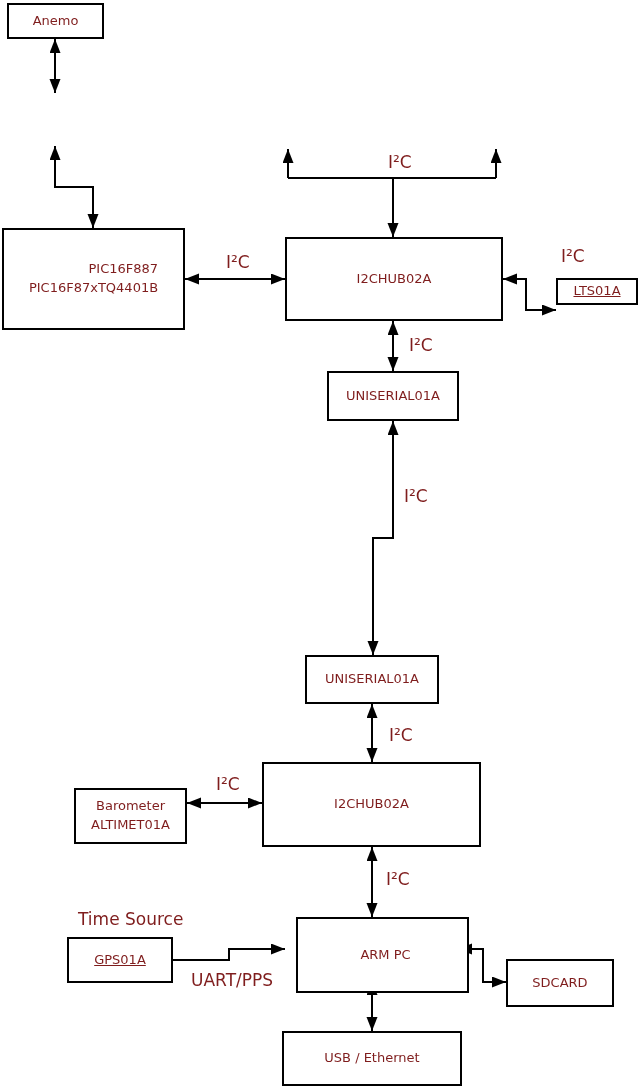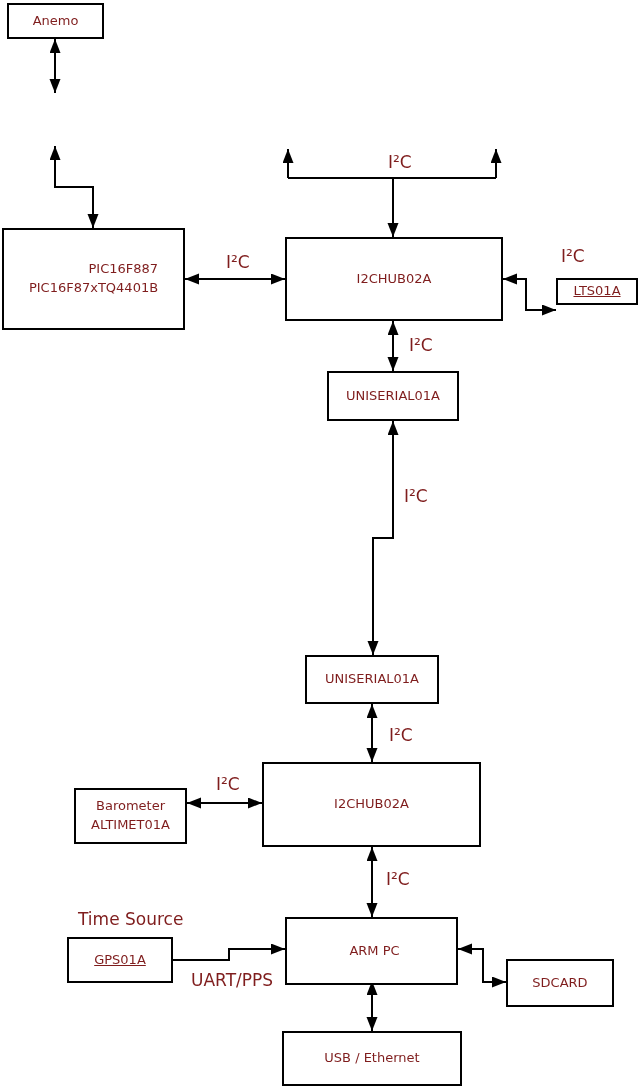"ARM PC" #n-armpc { height: 68px -> 76px; left: 285px -> 296px }
